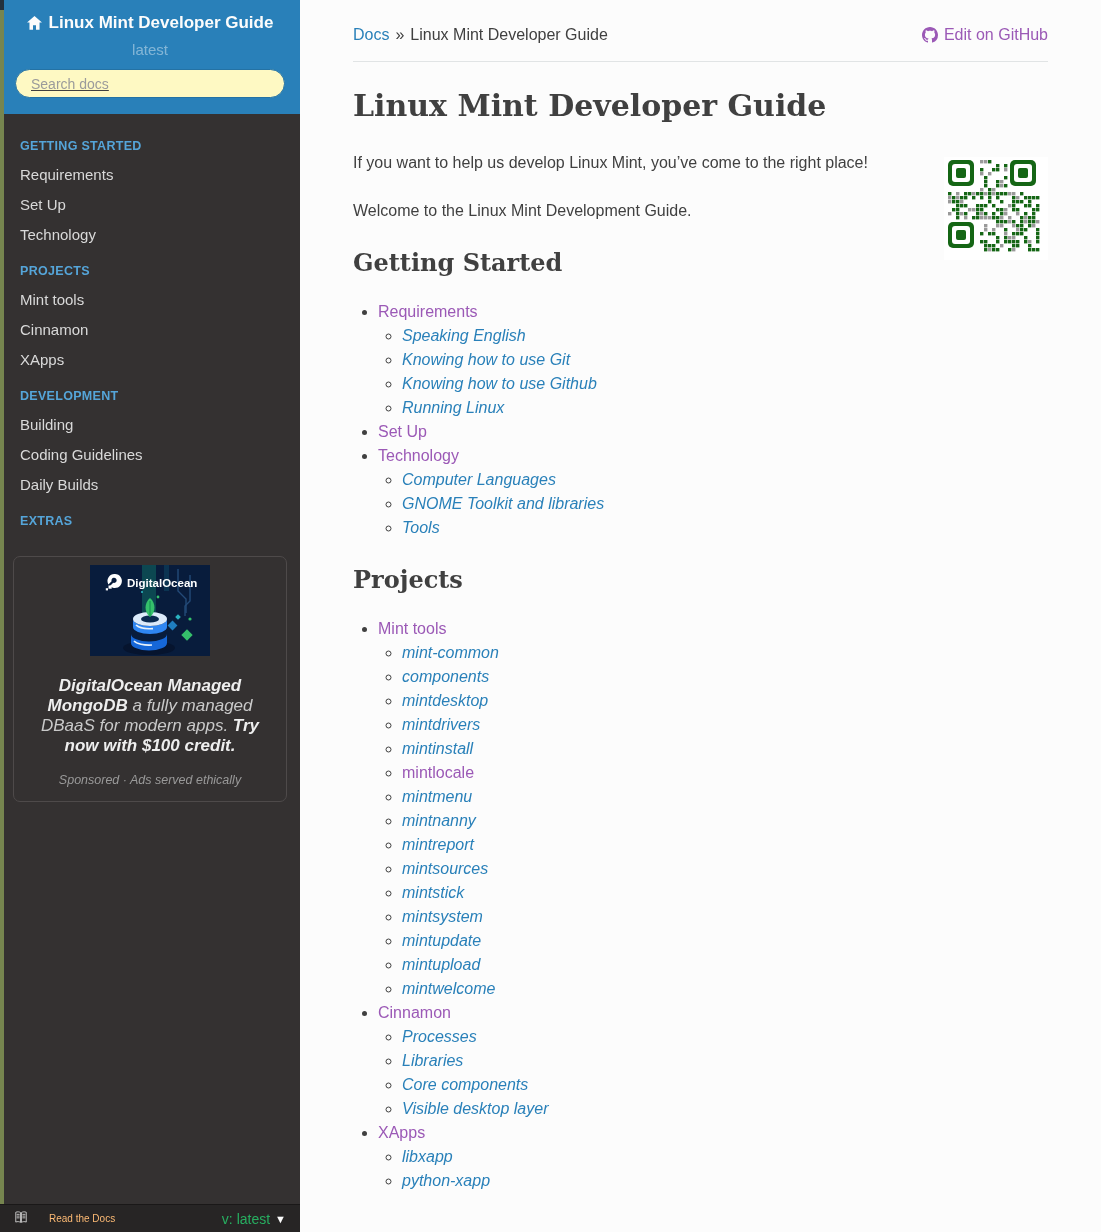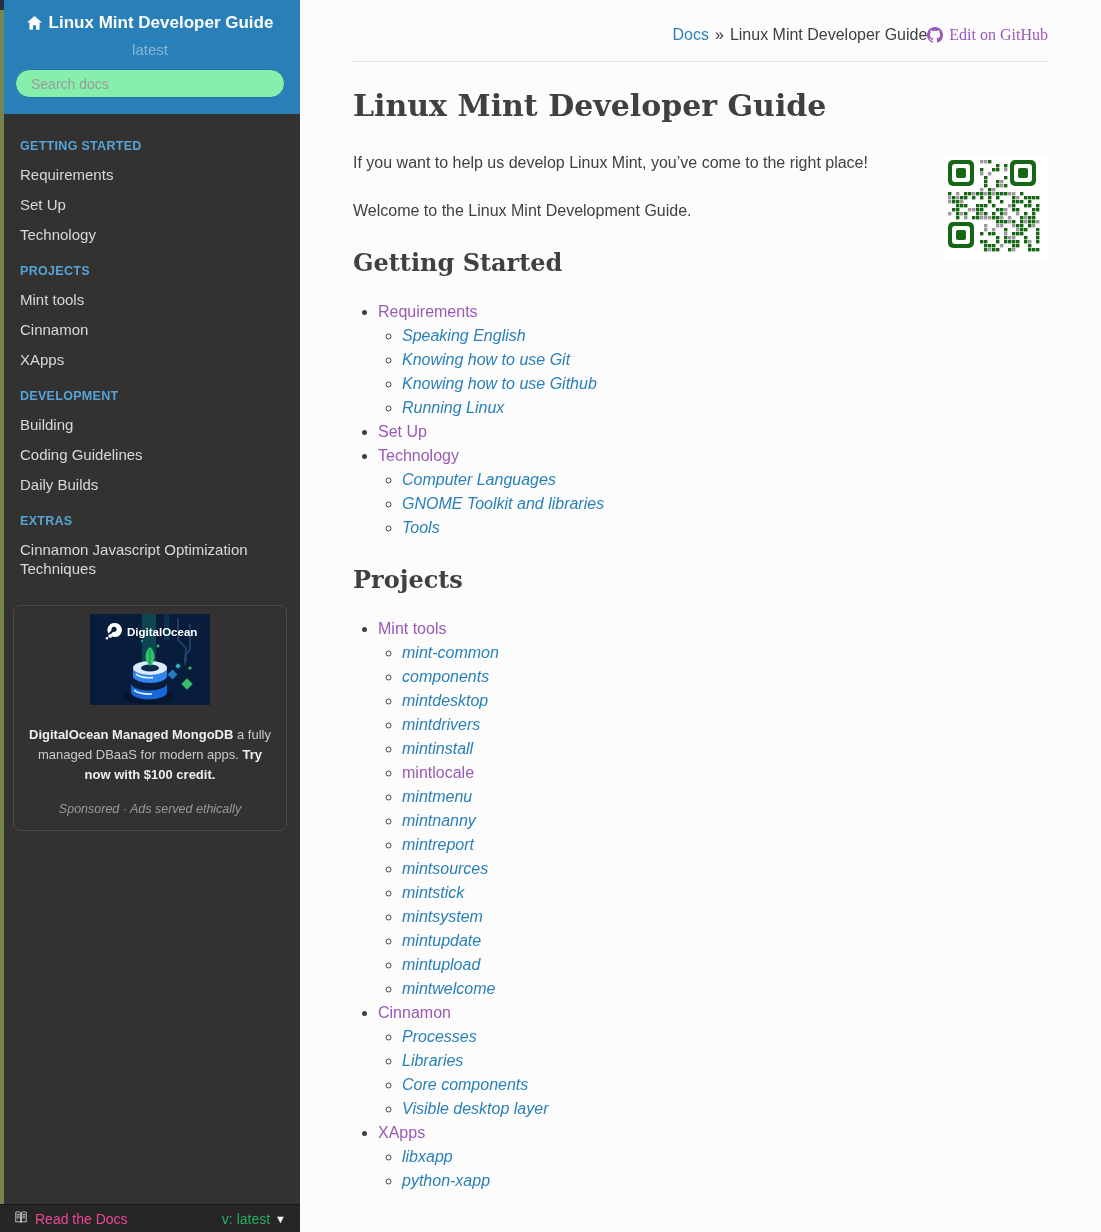"Docs » Linux Mint Developer" .top-row { justify-content: flex-end -> space-between }
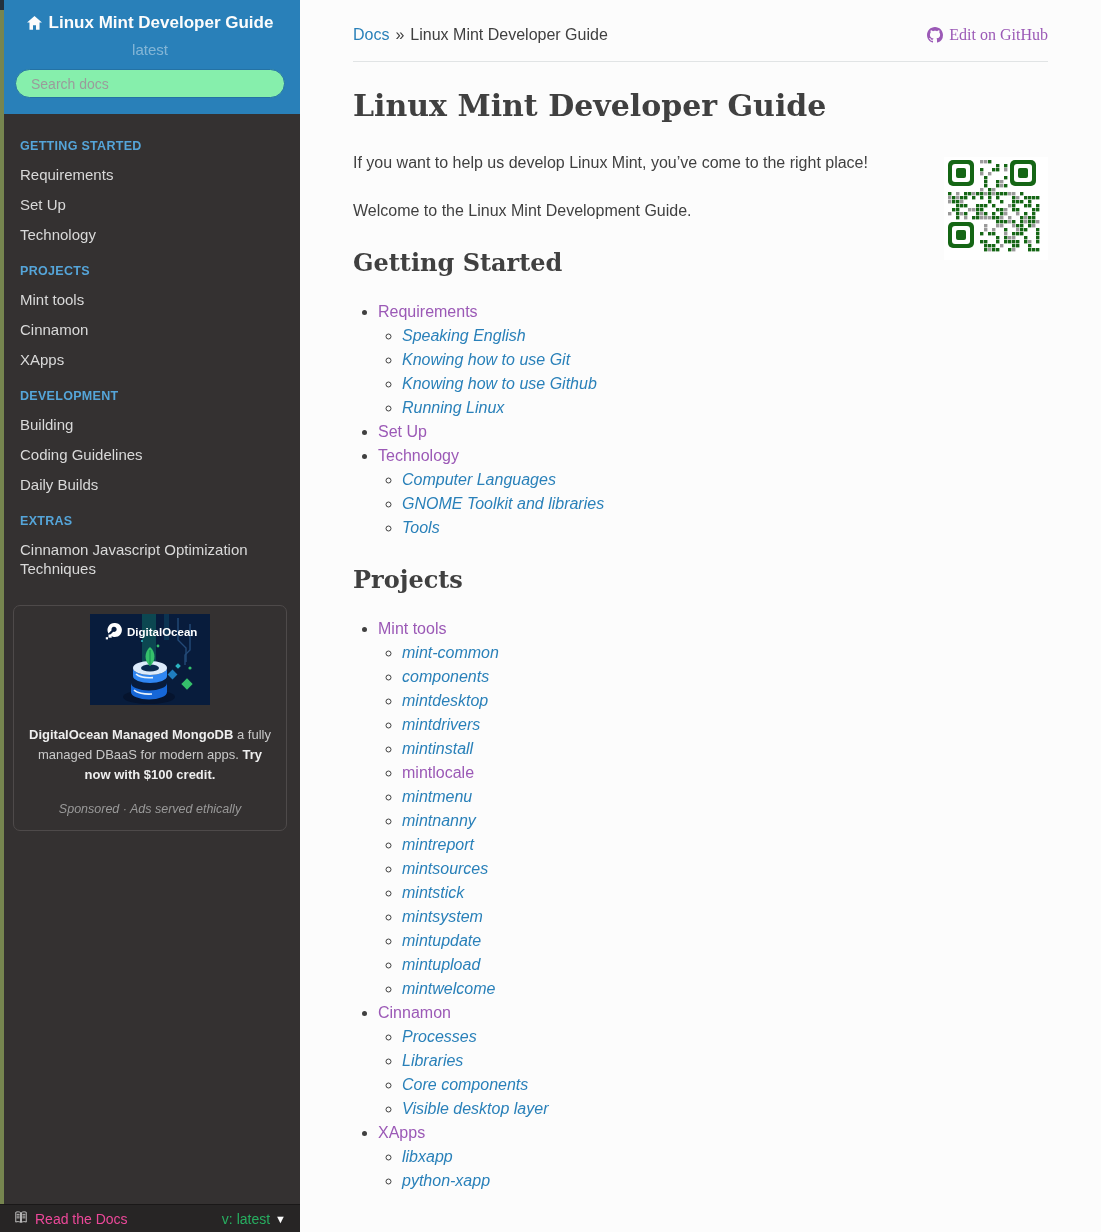"Edit on GitHub" .edit-github { font-family: Liberation Serif, serif -> none }
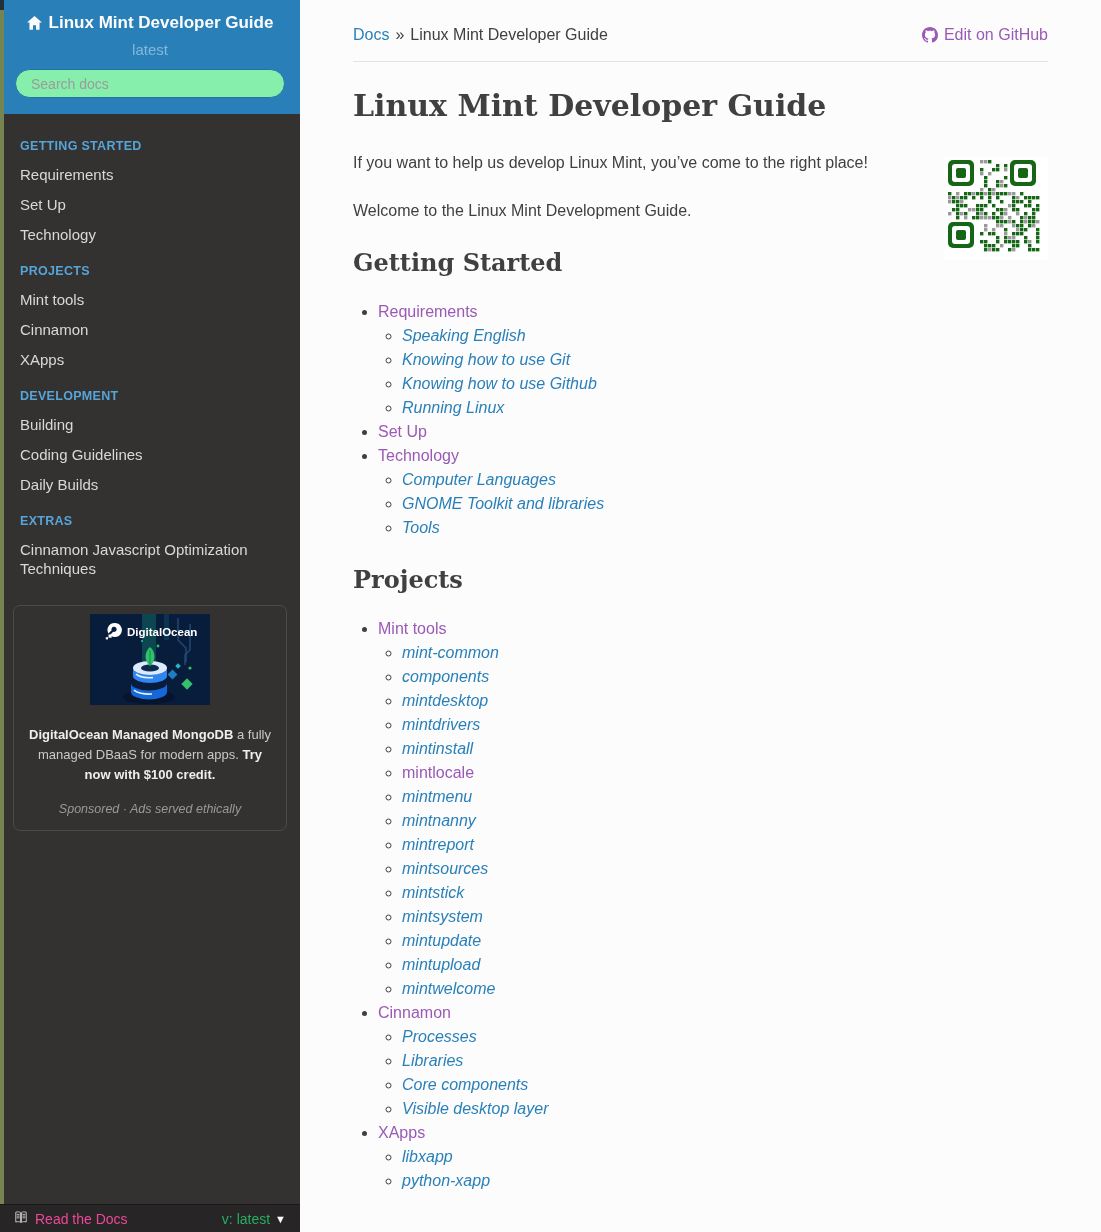"Search docs" .search-input { background: #86efac -> #fef9c3; text-decoration: none -> underline }
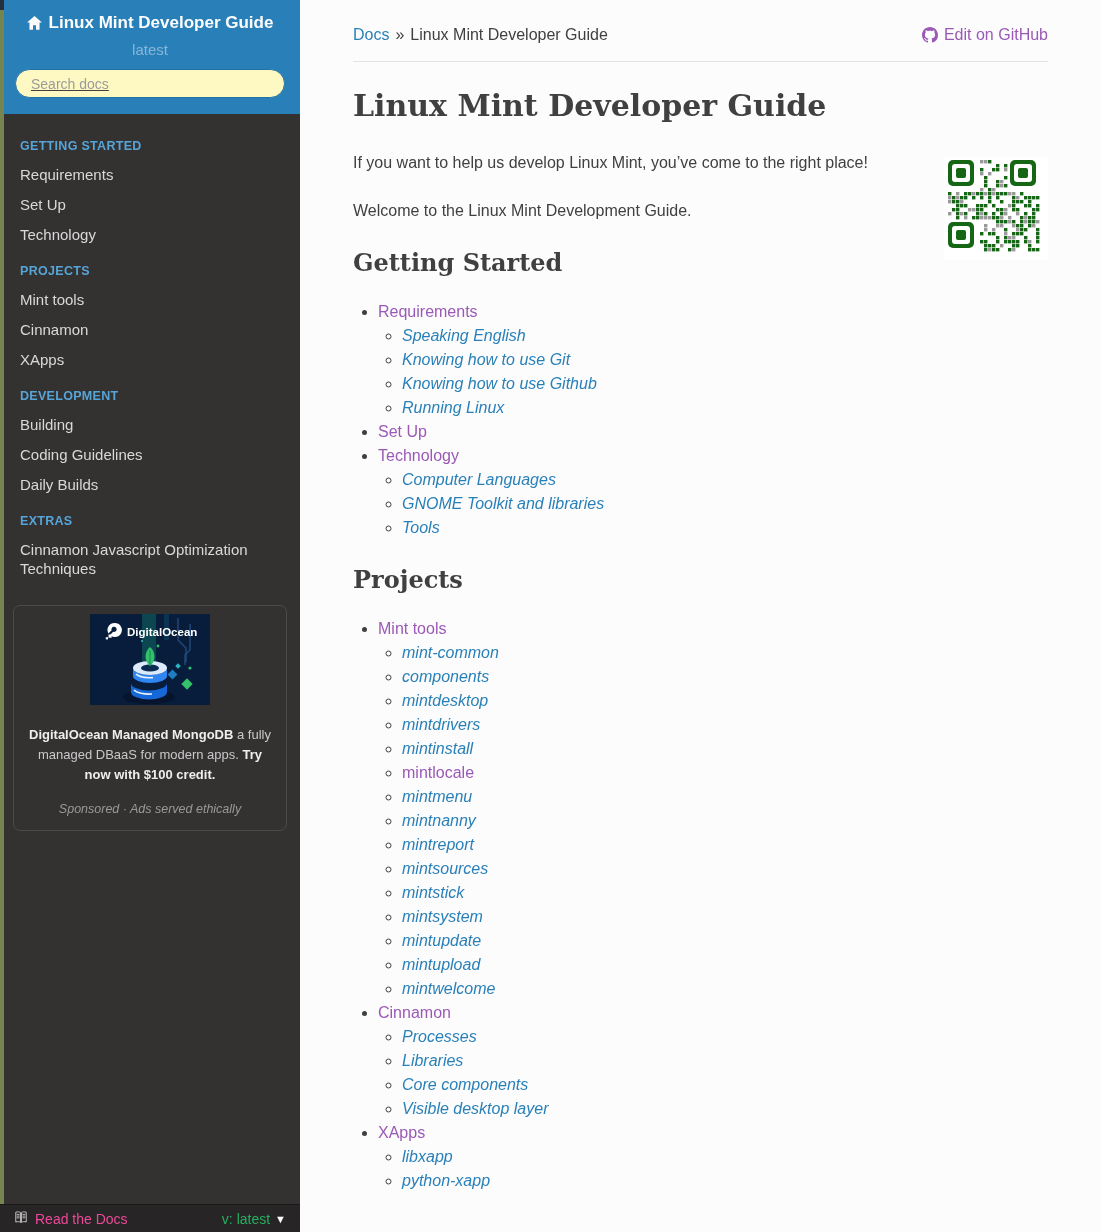"Cinnamon Javascript Optimization" div.nav-item { html: <div>Cinnamon Javascript Optimization Techniques</div> -> none }
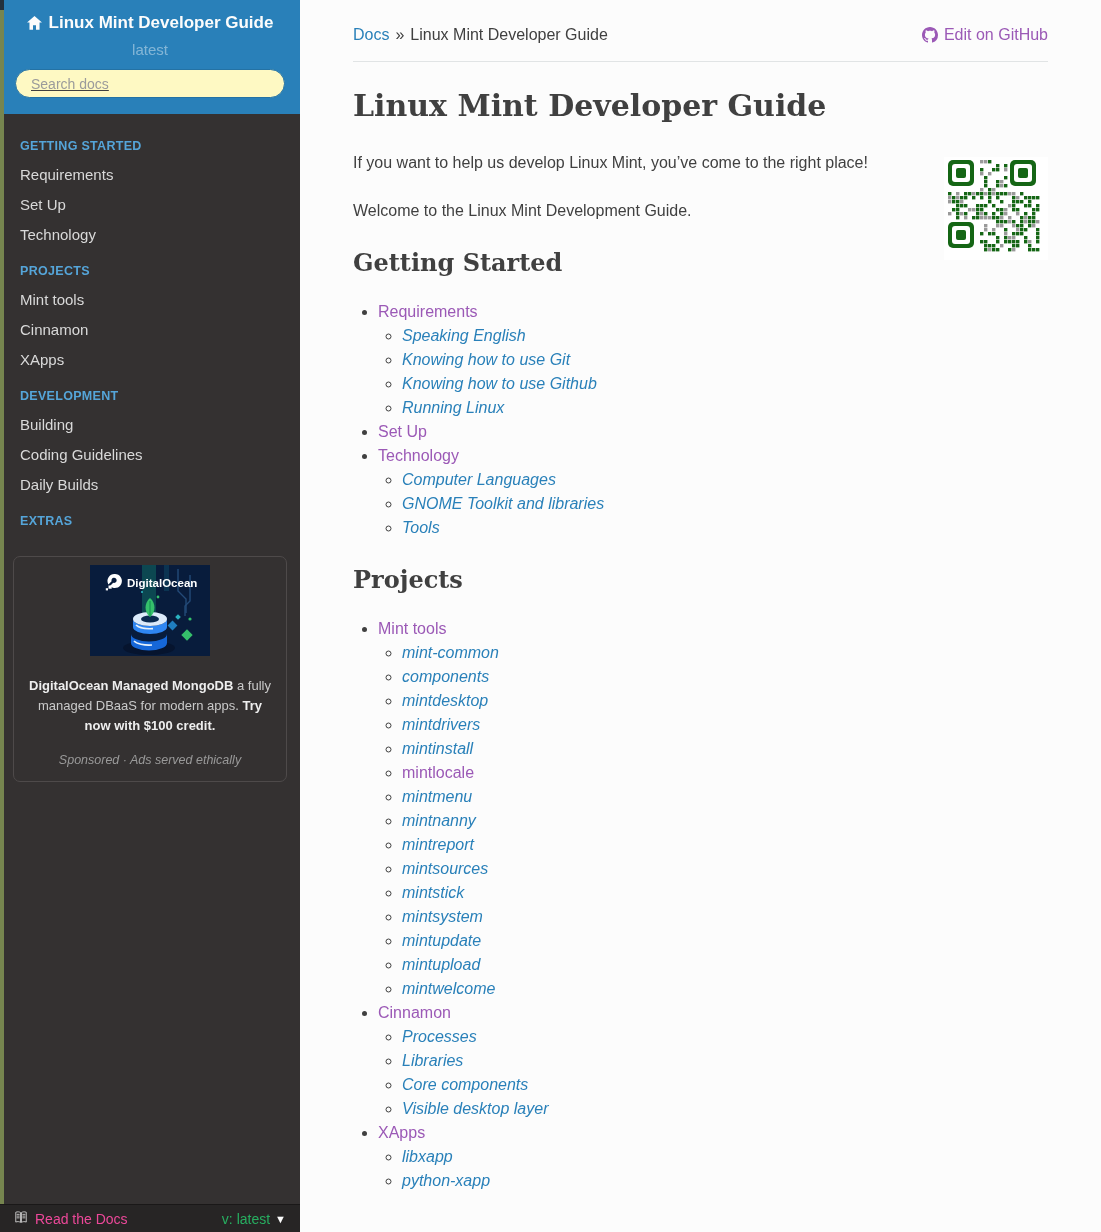"DigitalOcean Managed MongoDB a fully" .ad-copy { font-size: 13px -> 17px; font-style: none -> italic }
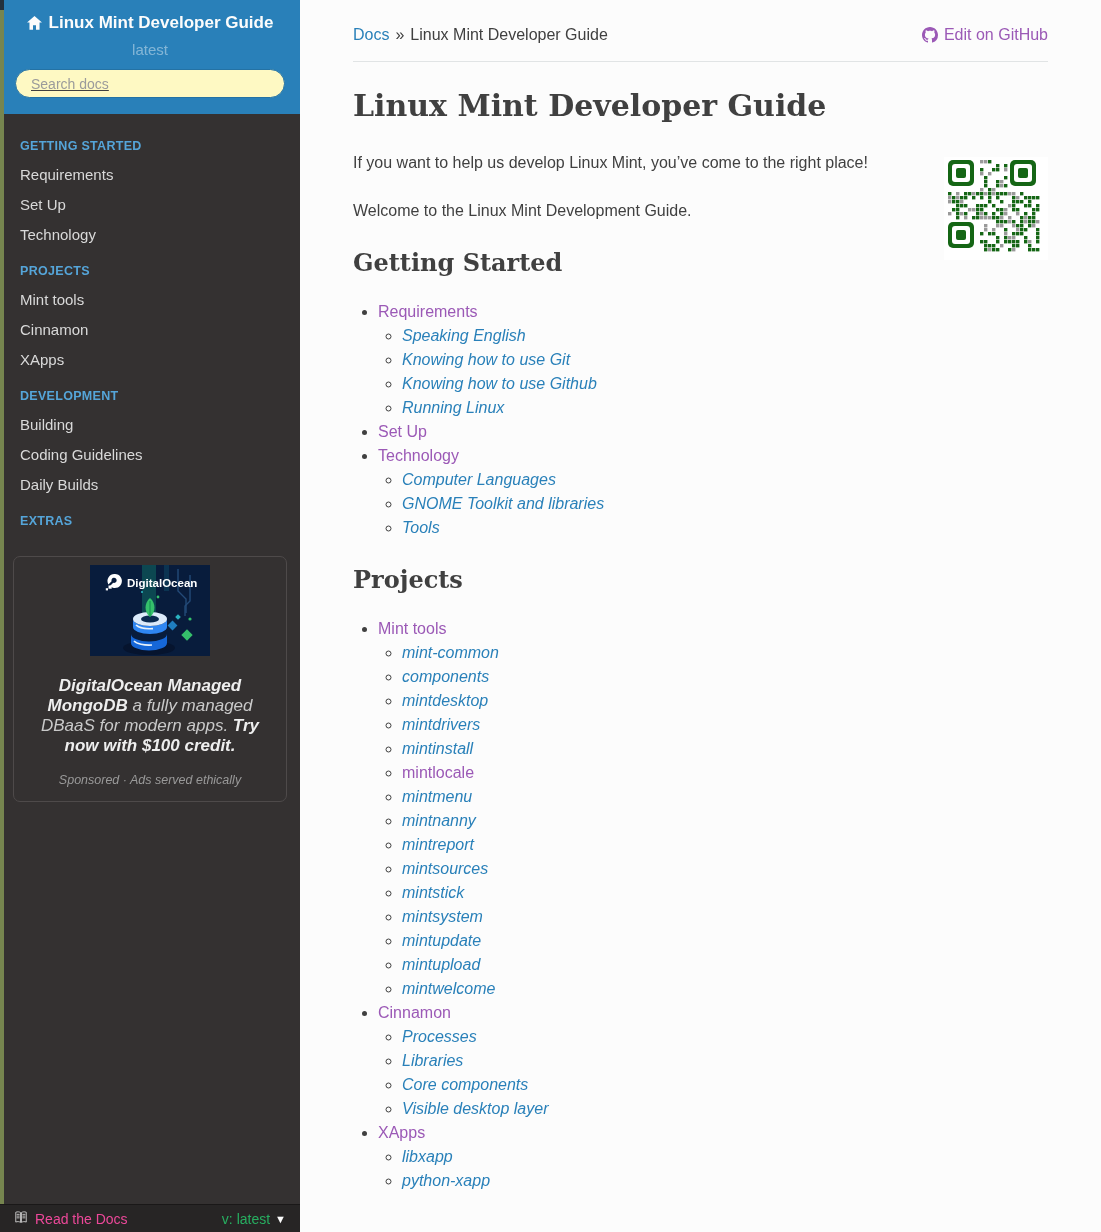"Read the Docs" .rtd-brand { color: #ec4899 -> #fdba74; font-size: 14px -> 10px; gap: 7px -> 21px }
